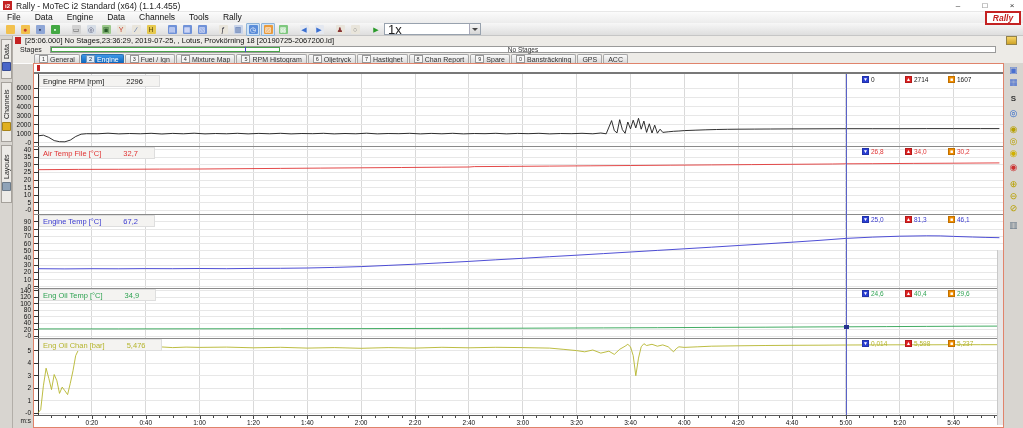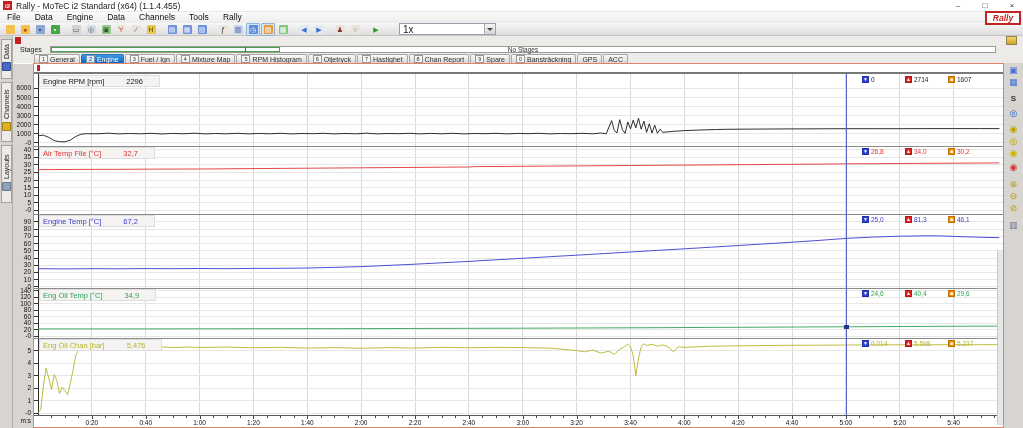"1x" #zoom-combo { align-items: none -> center; font-size: 10px -> 13px; margin-left: 15px -> 0 }
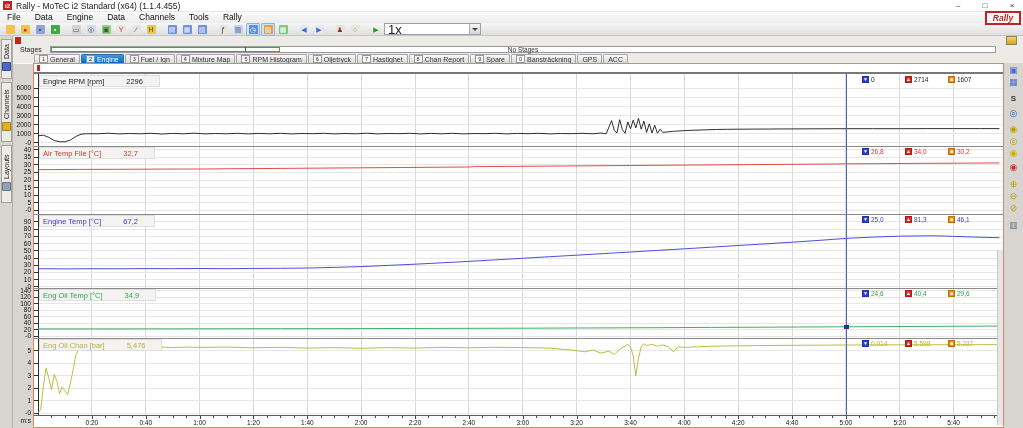"[25:06.000] No Stages,23:36:29," span { html: none -> <span>[25:06.000] No Stages,23:36:29, 2019-07-25, , Lotus, Provkörning 18 [20190725-2067200.ld]</span> }
